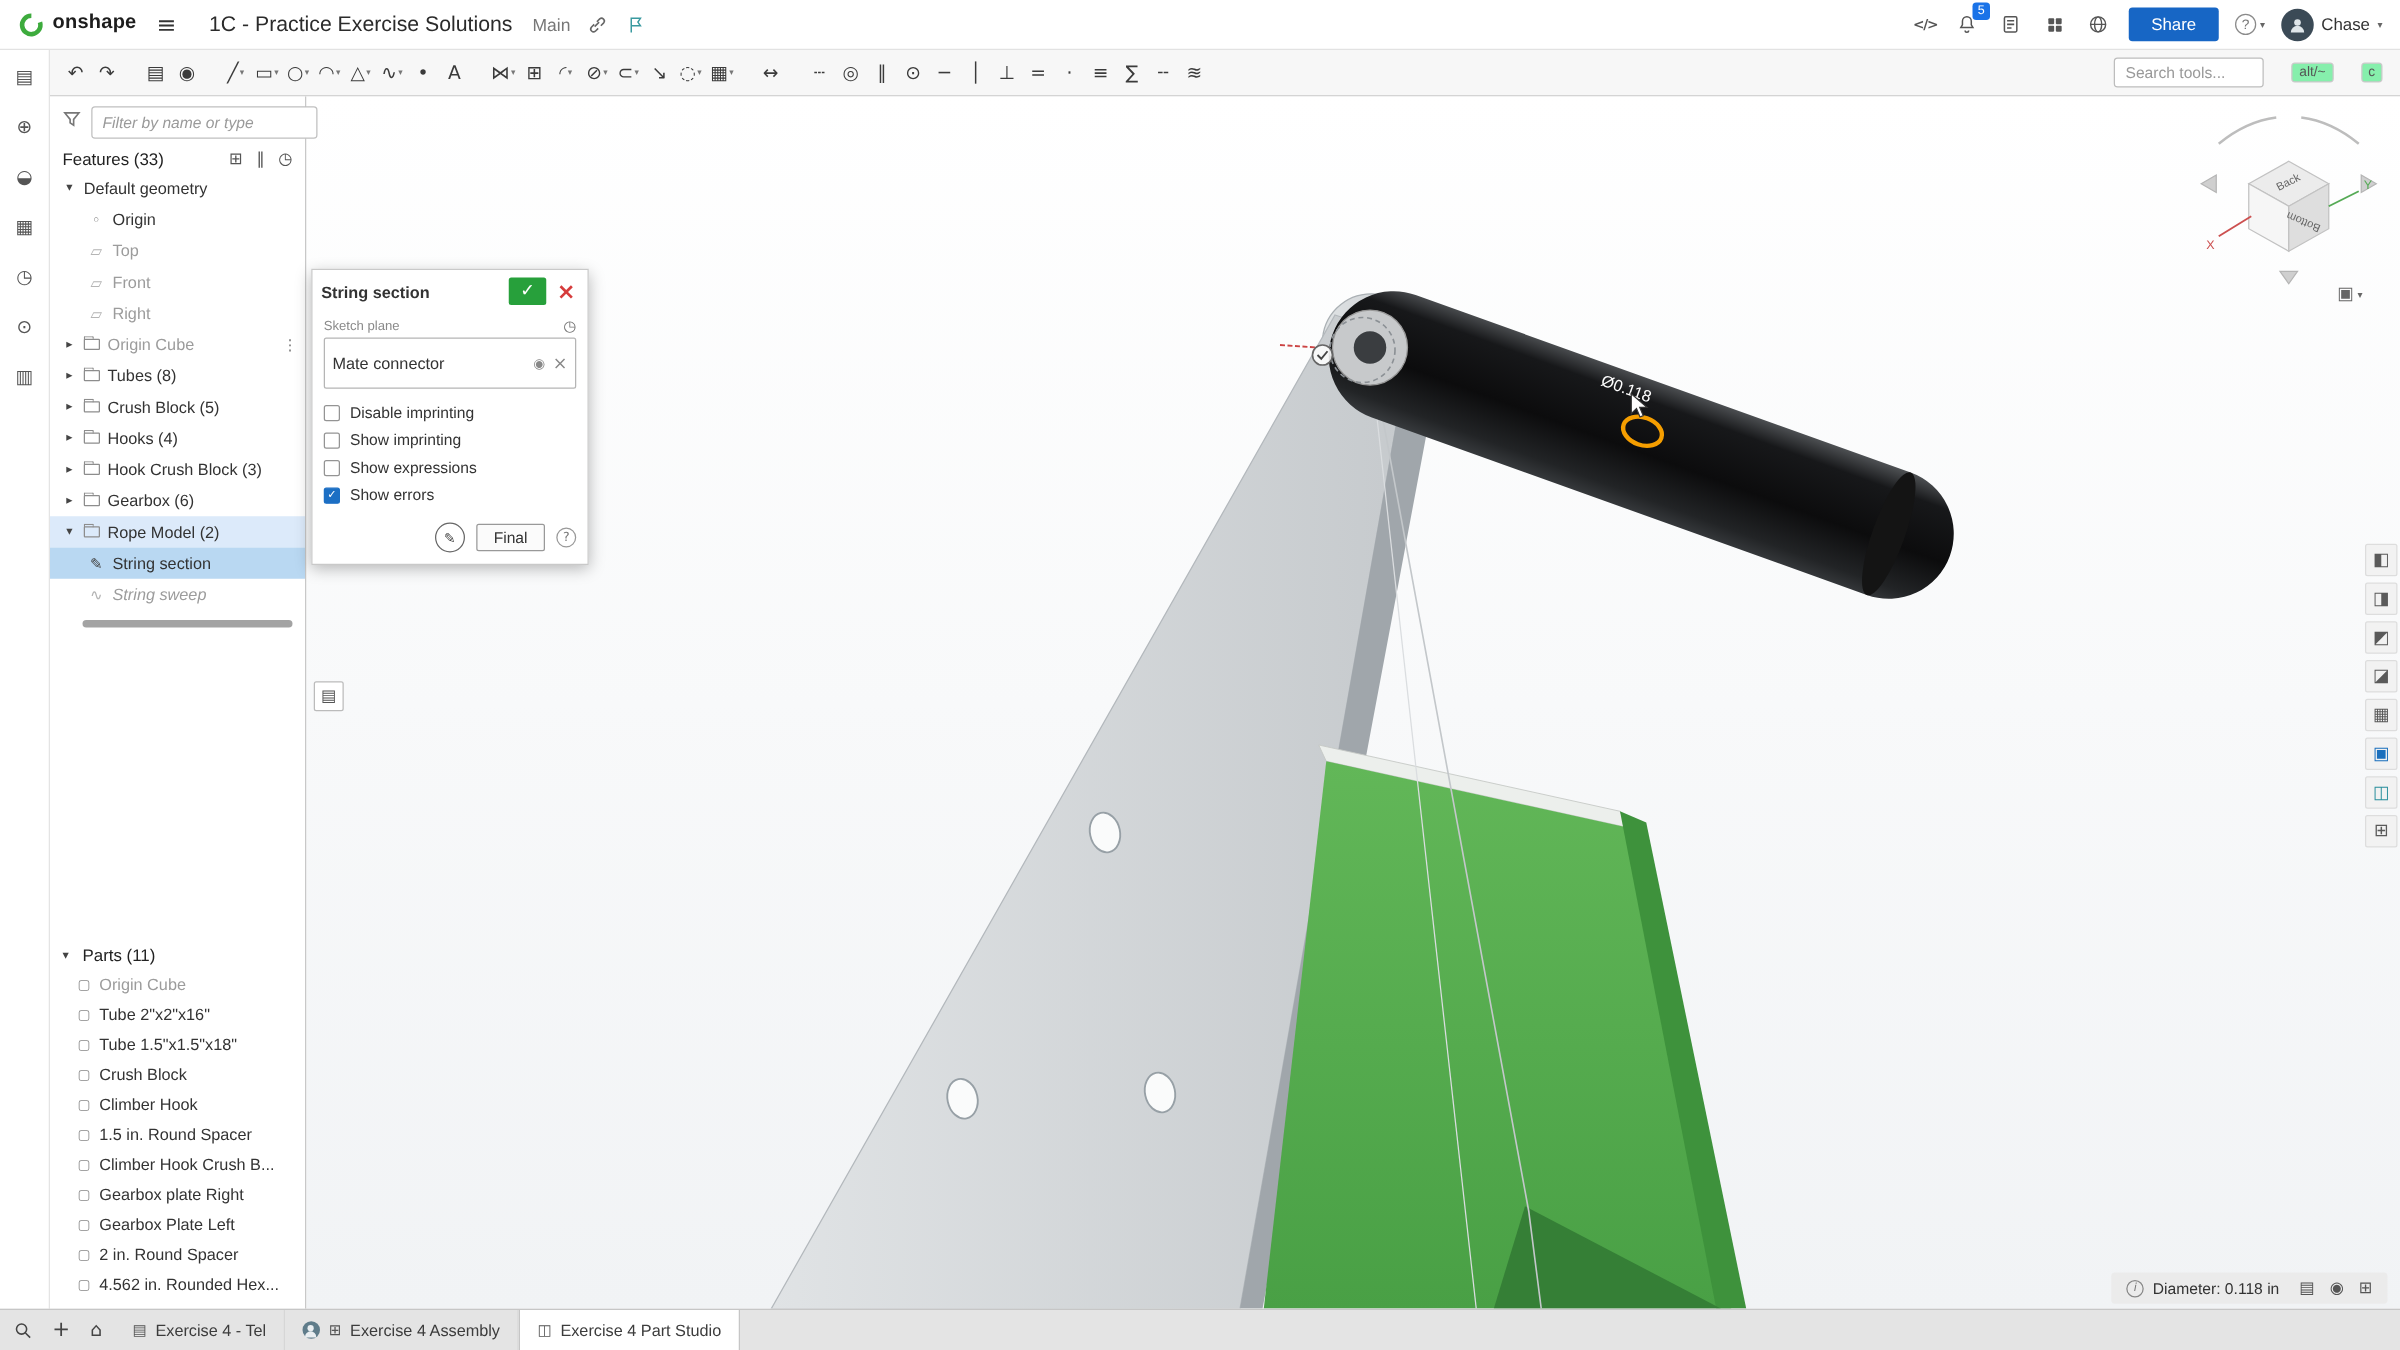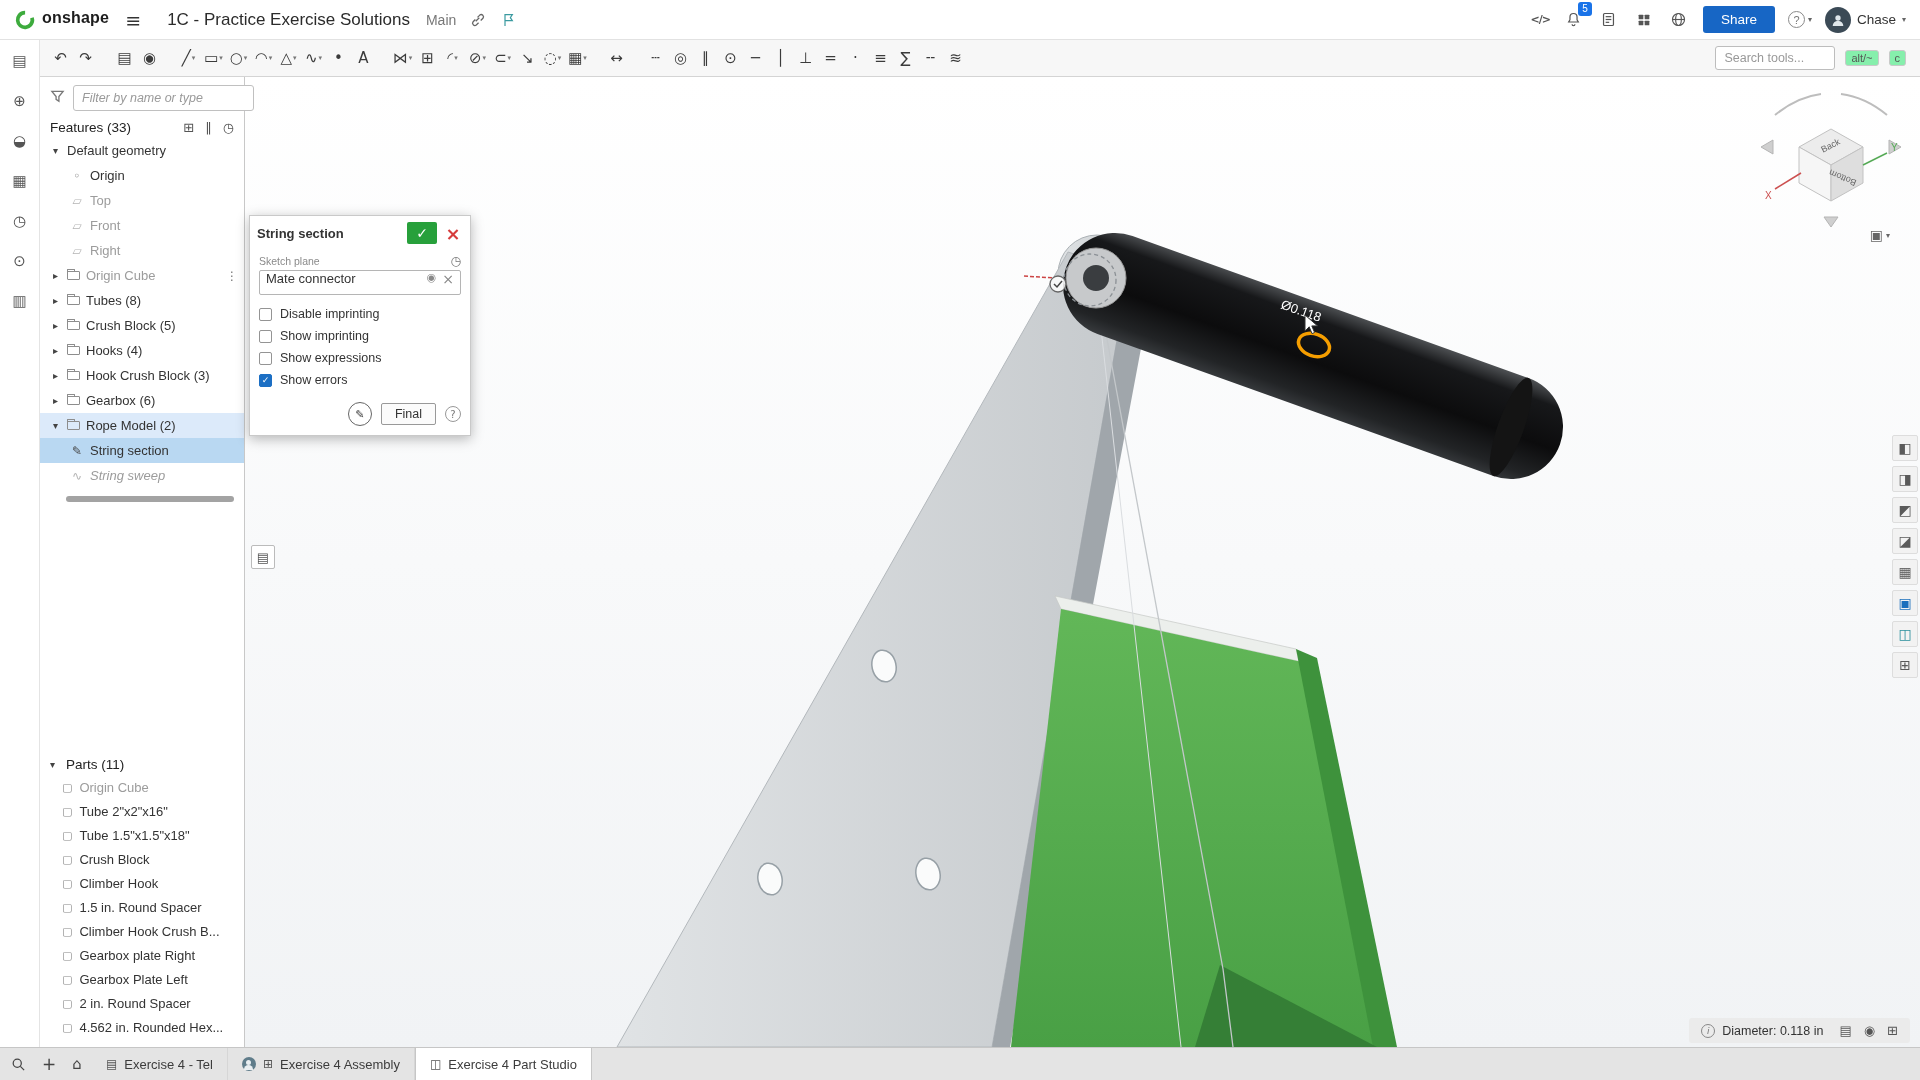"Search tools..." .search-tools { gap: 10px -> 22px }
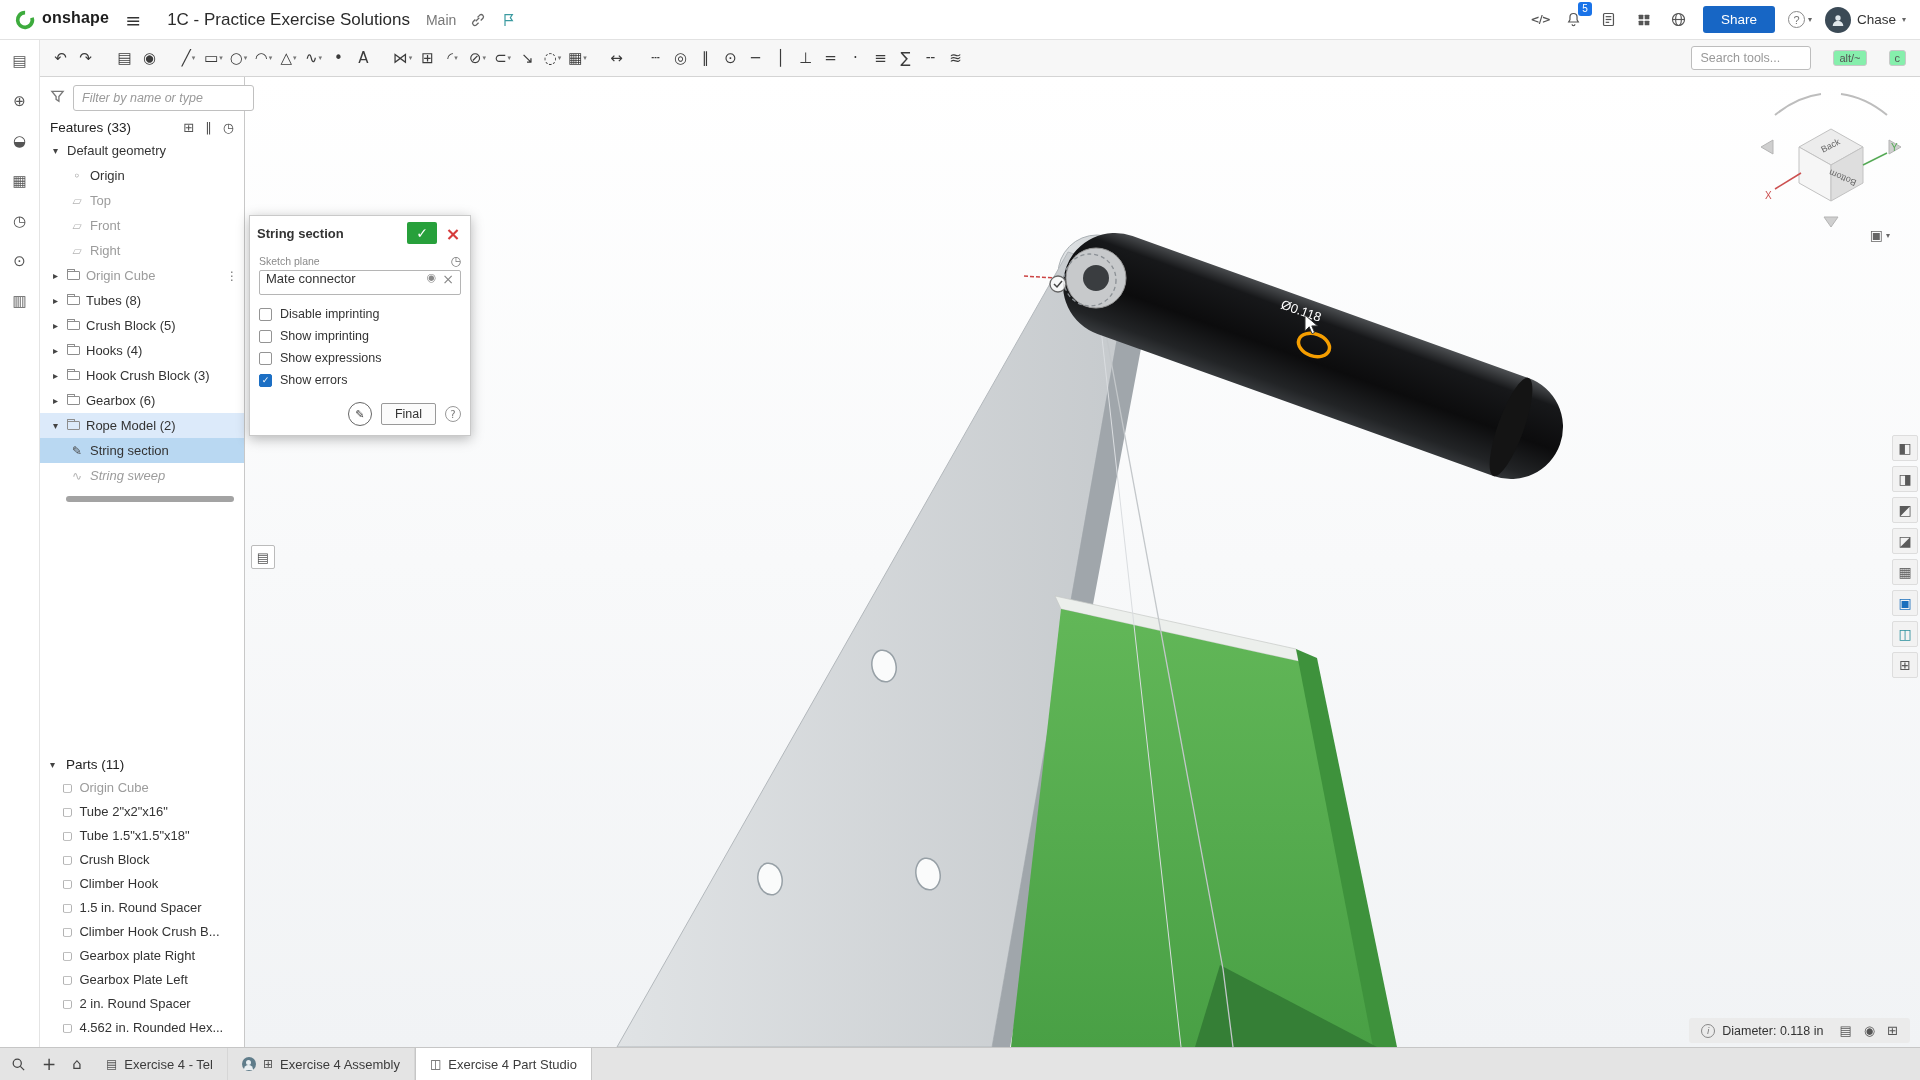"Mate connector" .dlg-field { align-items: none -> center; height: 25px -> 41px }
